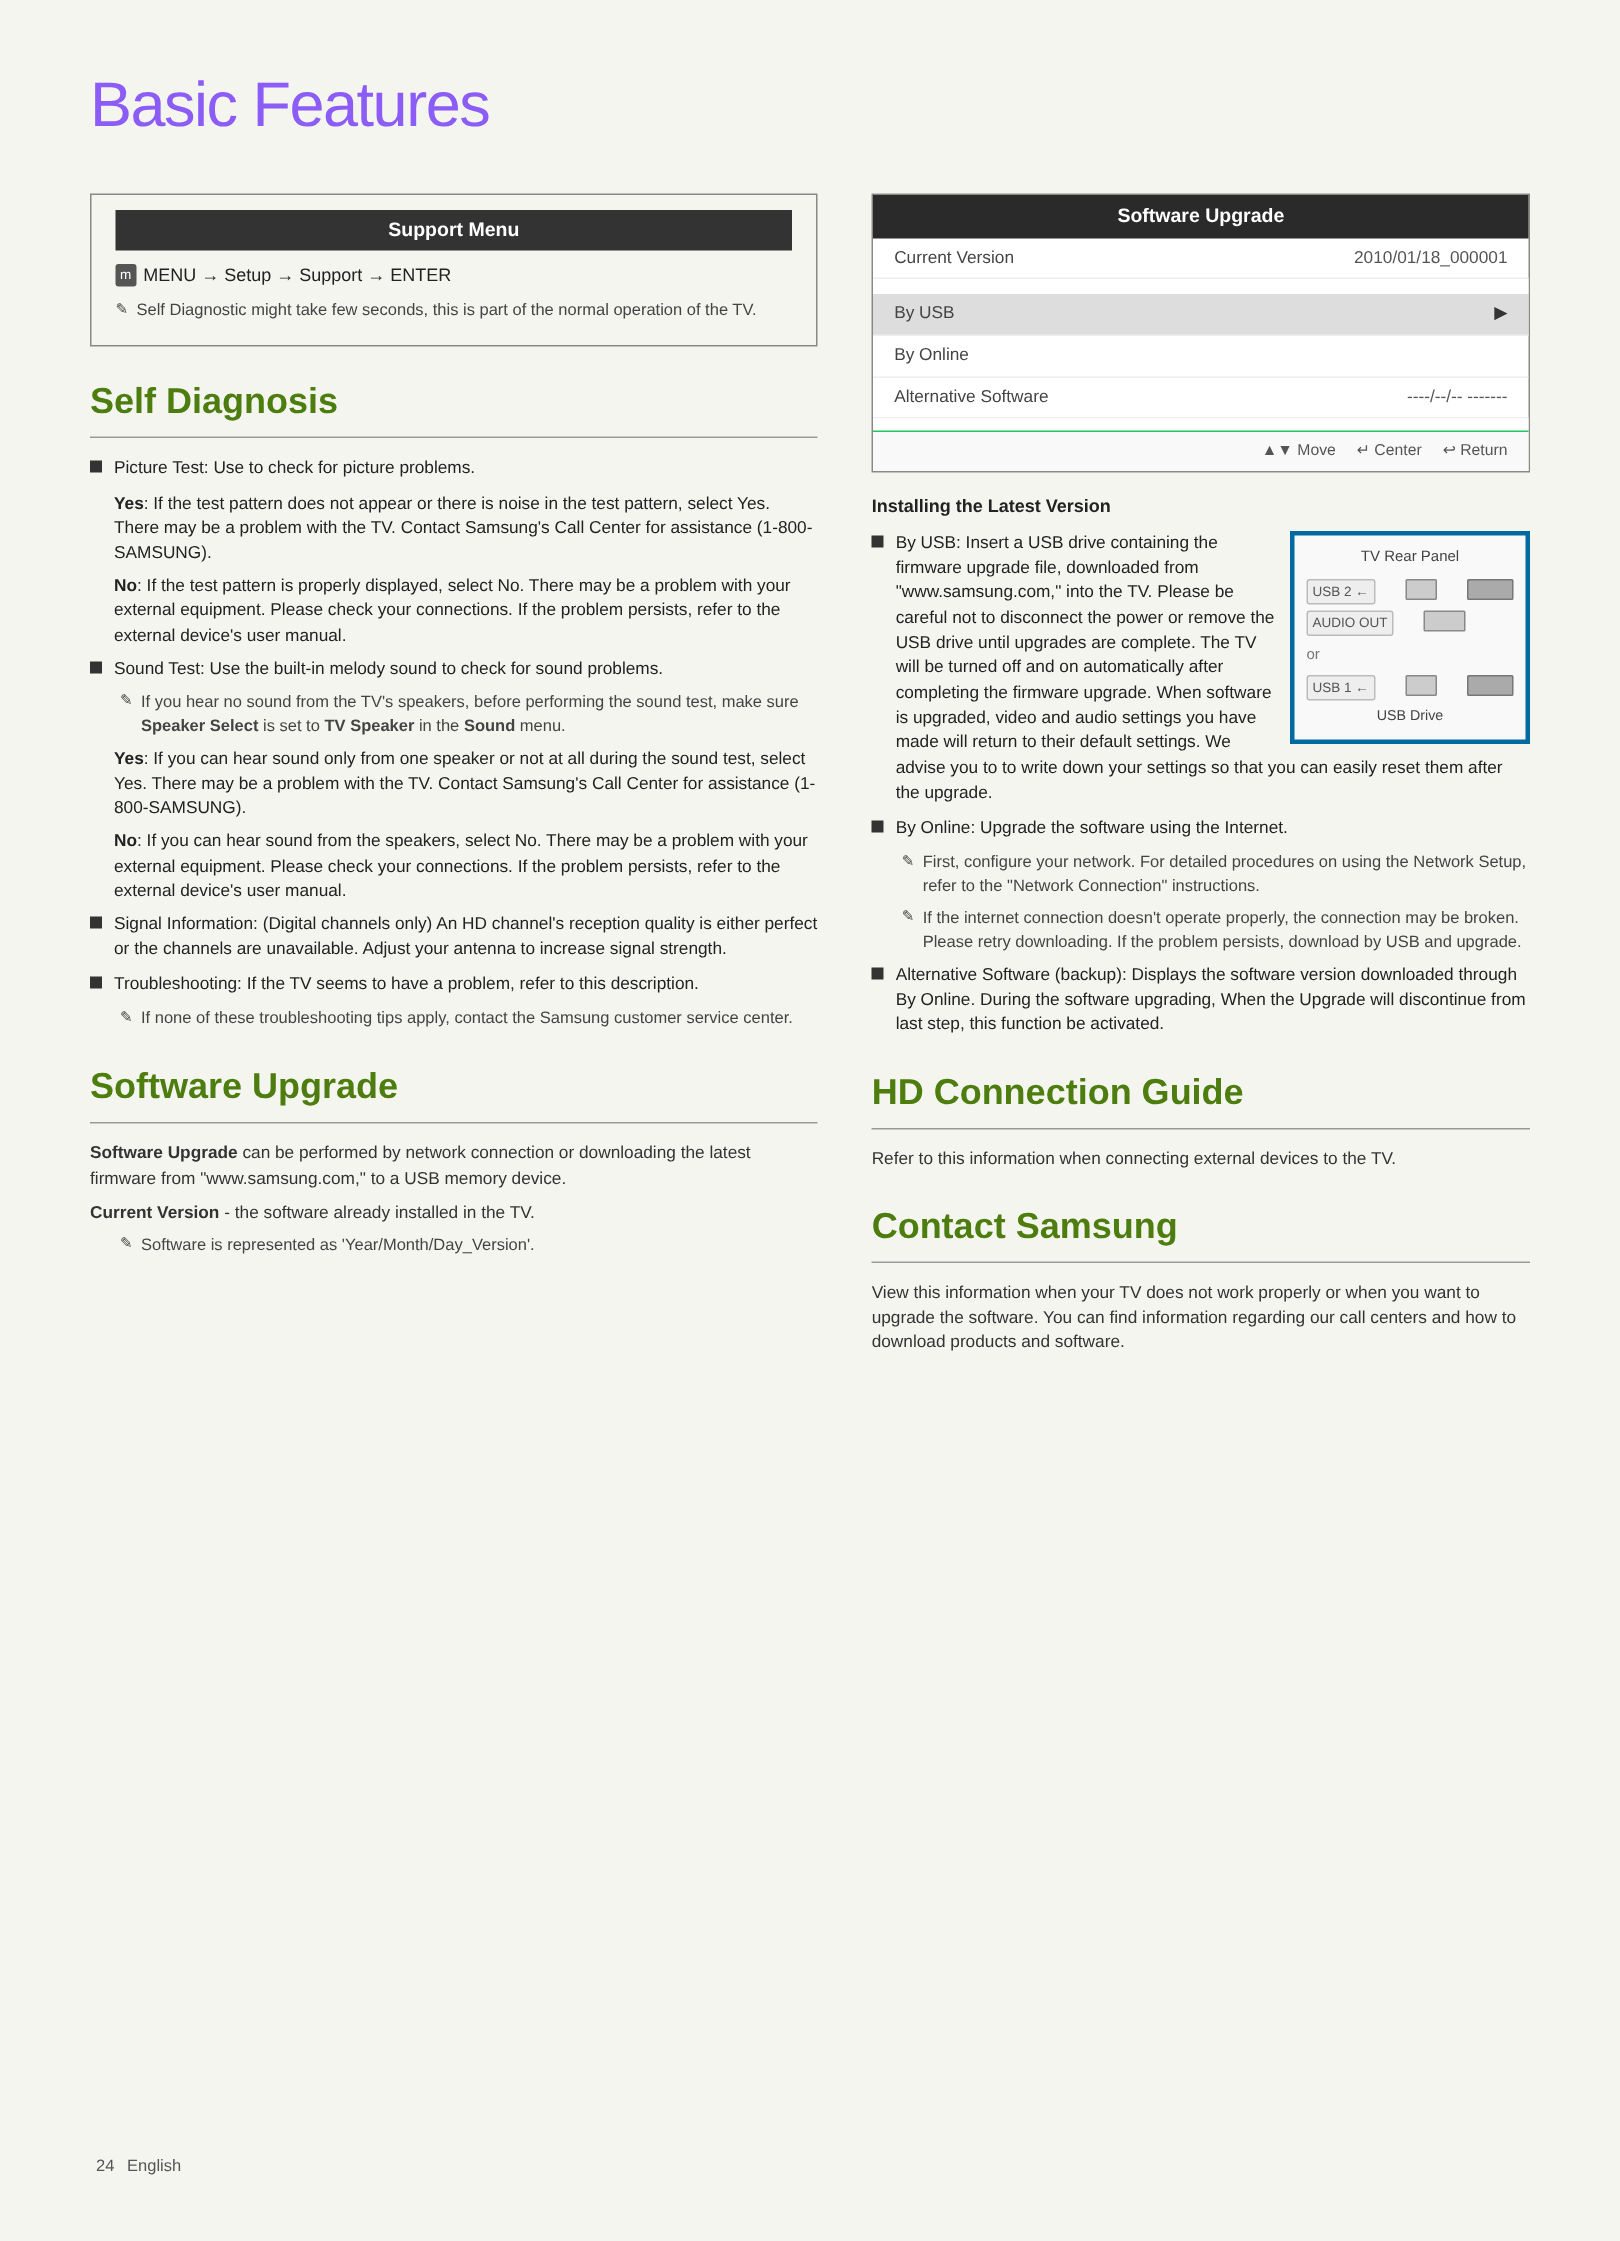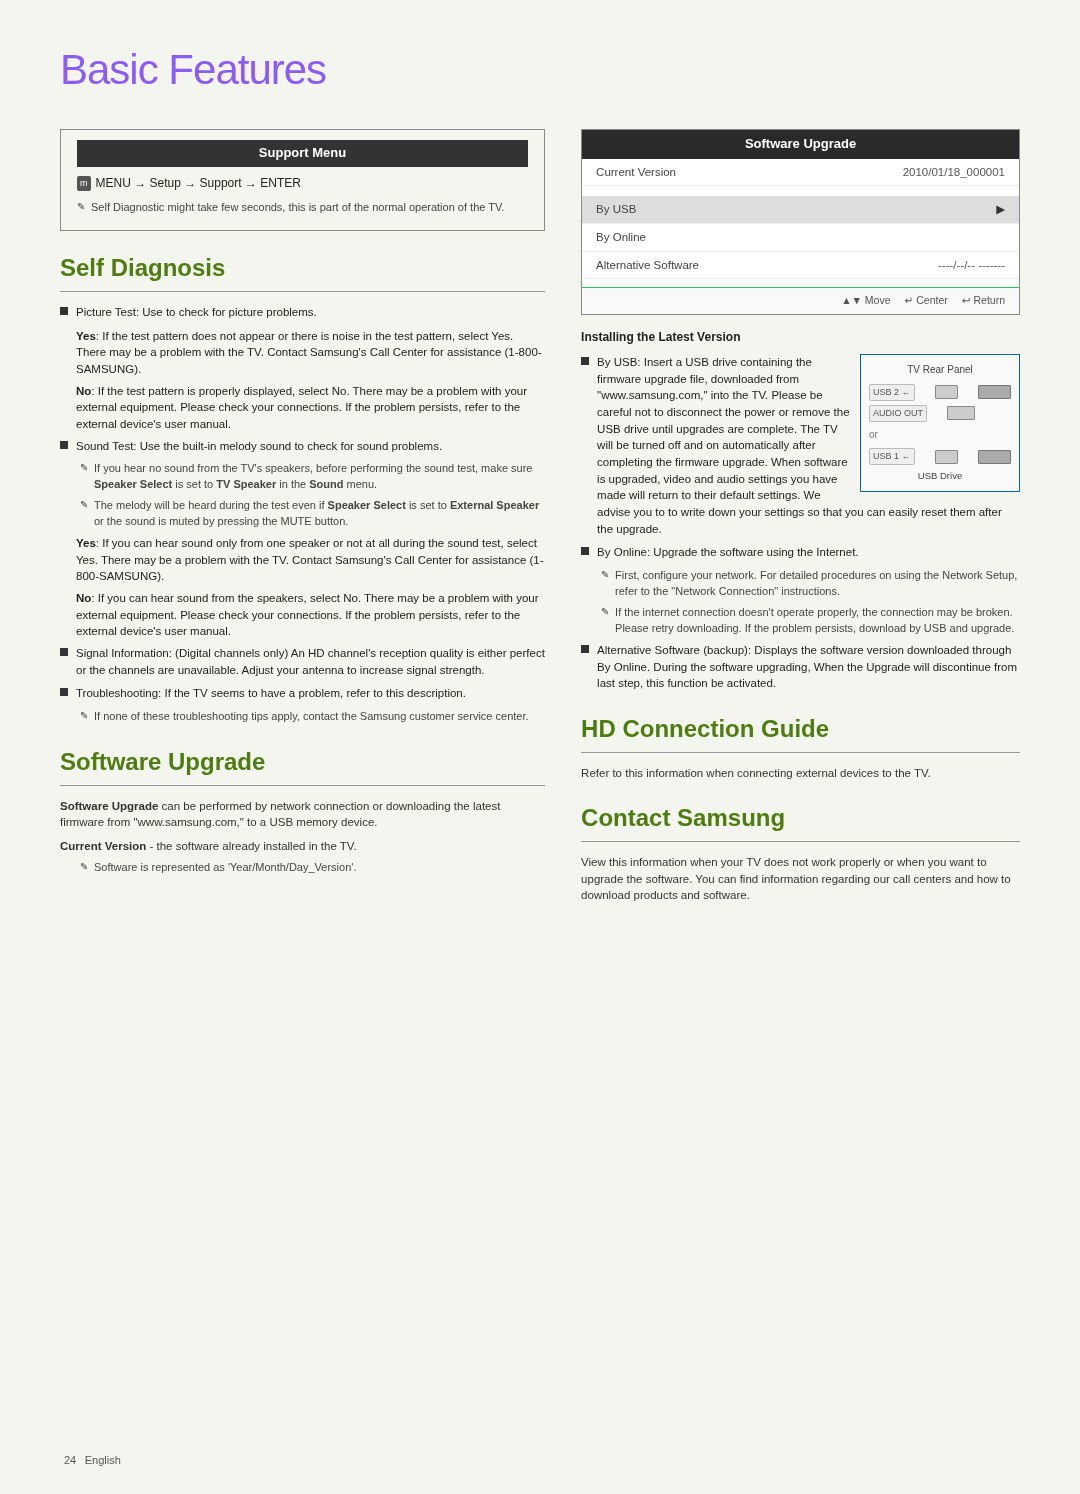"TV Rear Panel" .usb-diagram { border: 1px solid #0369a1 -> 3px solid #0369a1 }
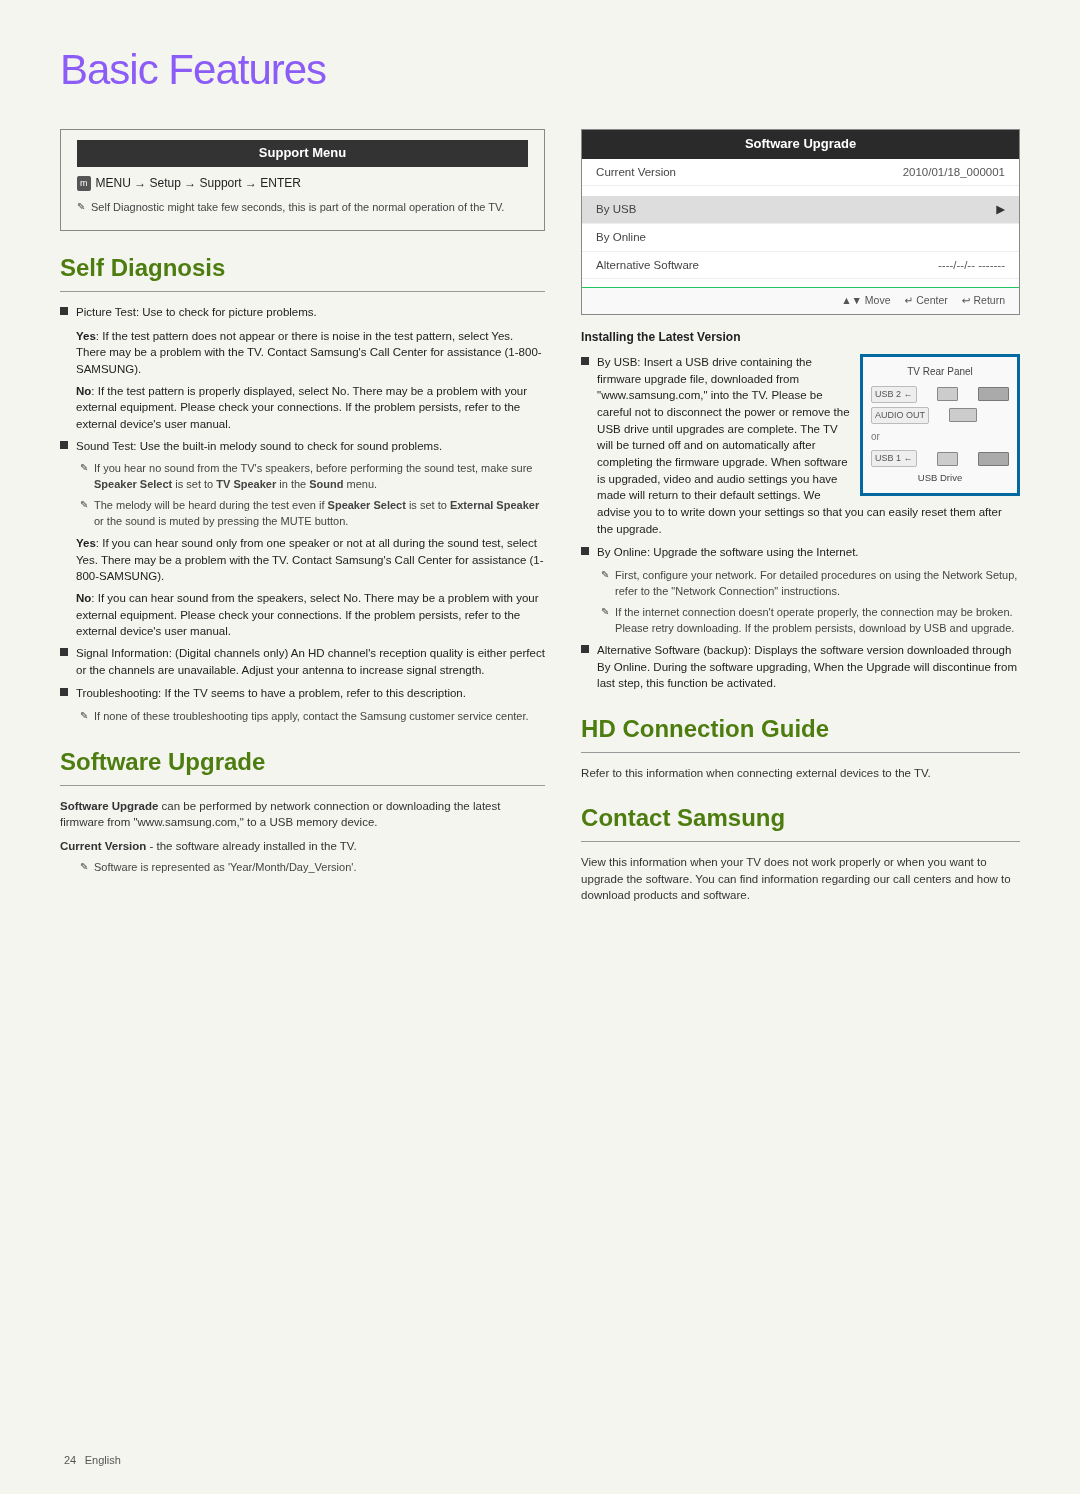"USB 2 ←" .usb-port-row { align-items: center -> none }
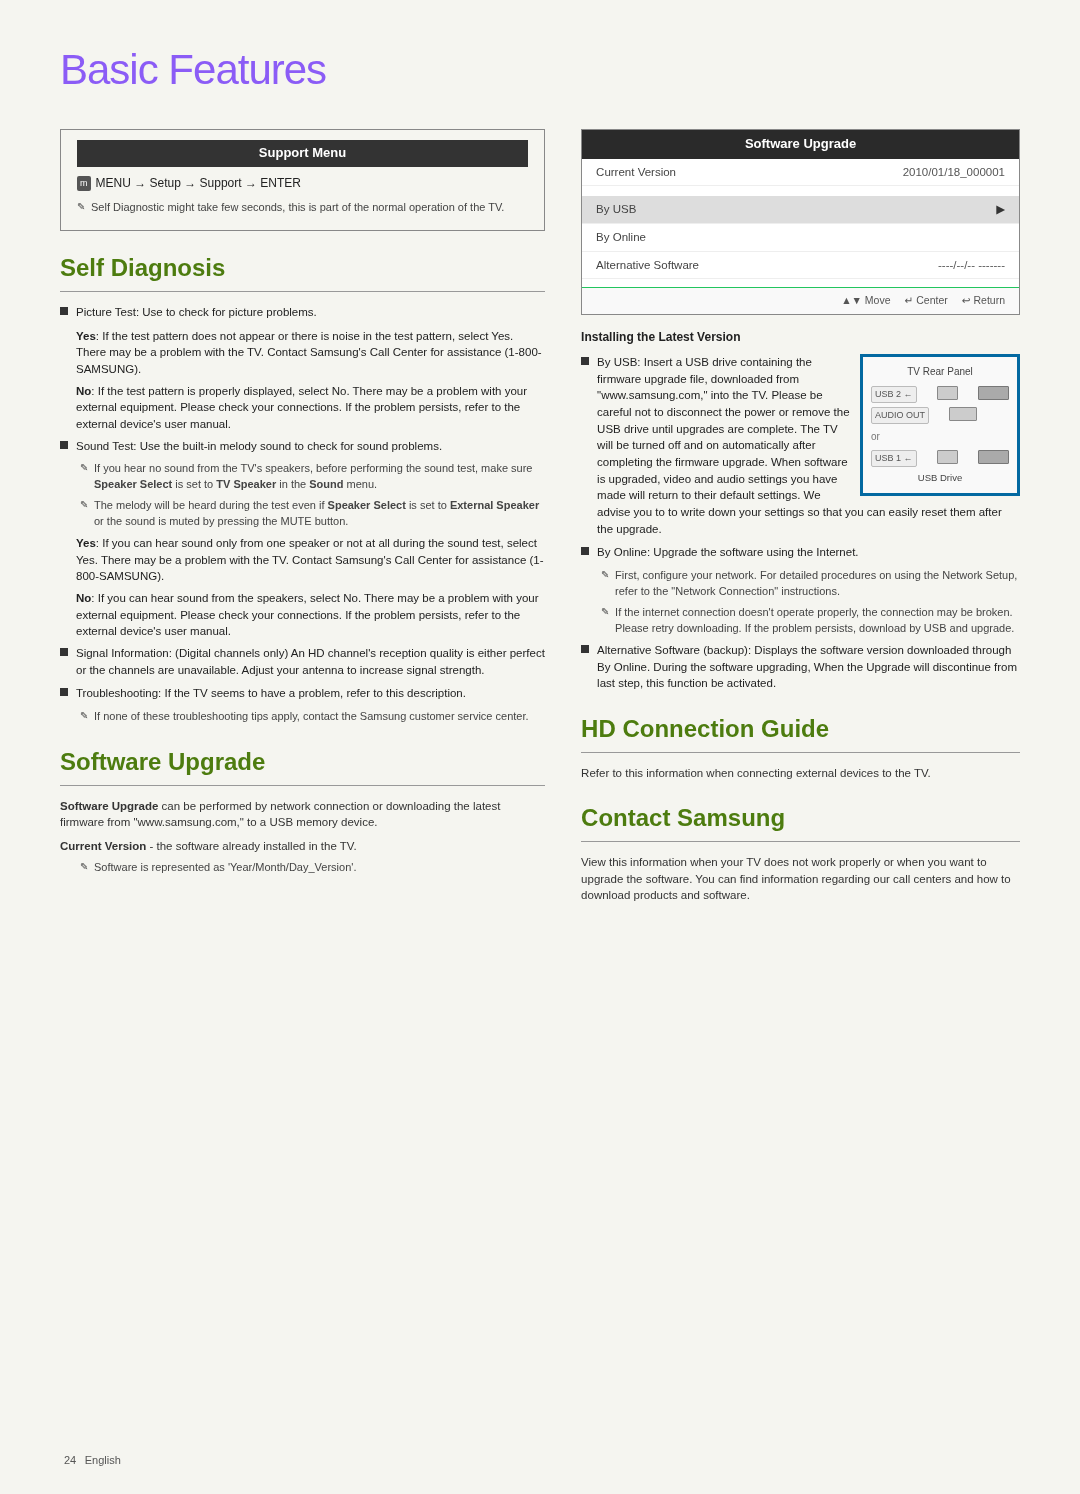"The melody will be heard" div.note-item { html: <div> The melody will be heard during the test even if <b>Speaker Select</b> is set to <b>External Speaker</b> or the sound is muted by pressing the MUTE button. </div> -> none }
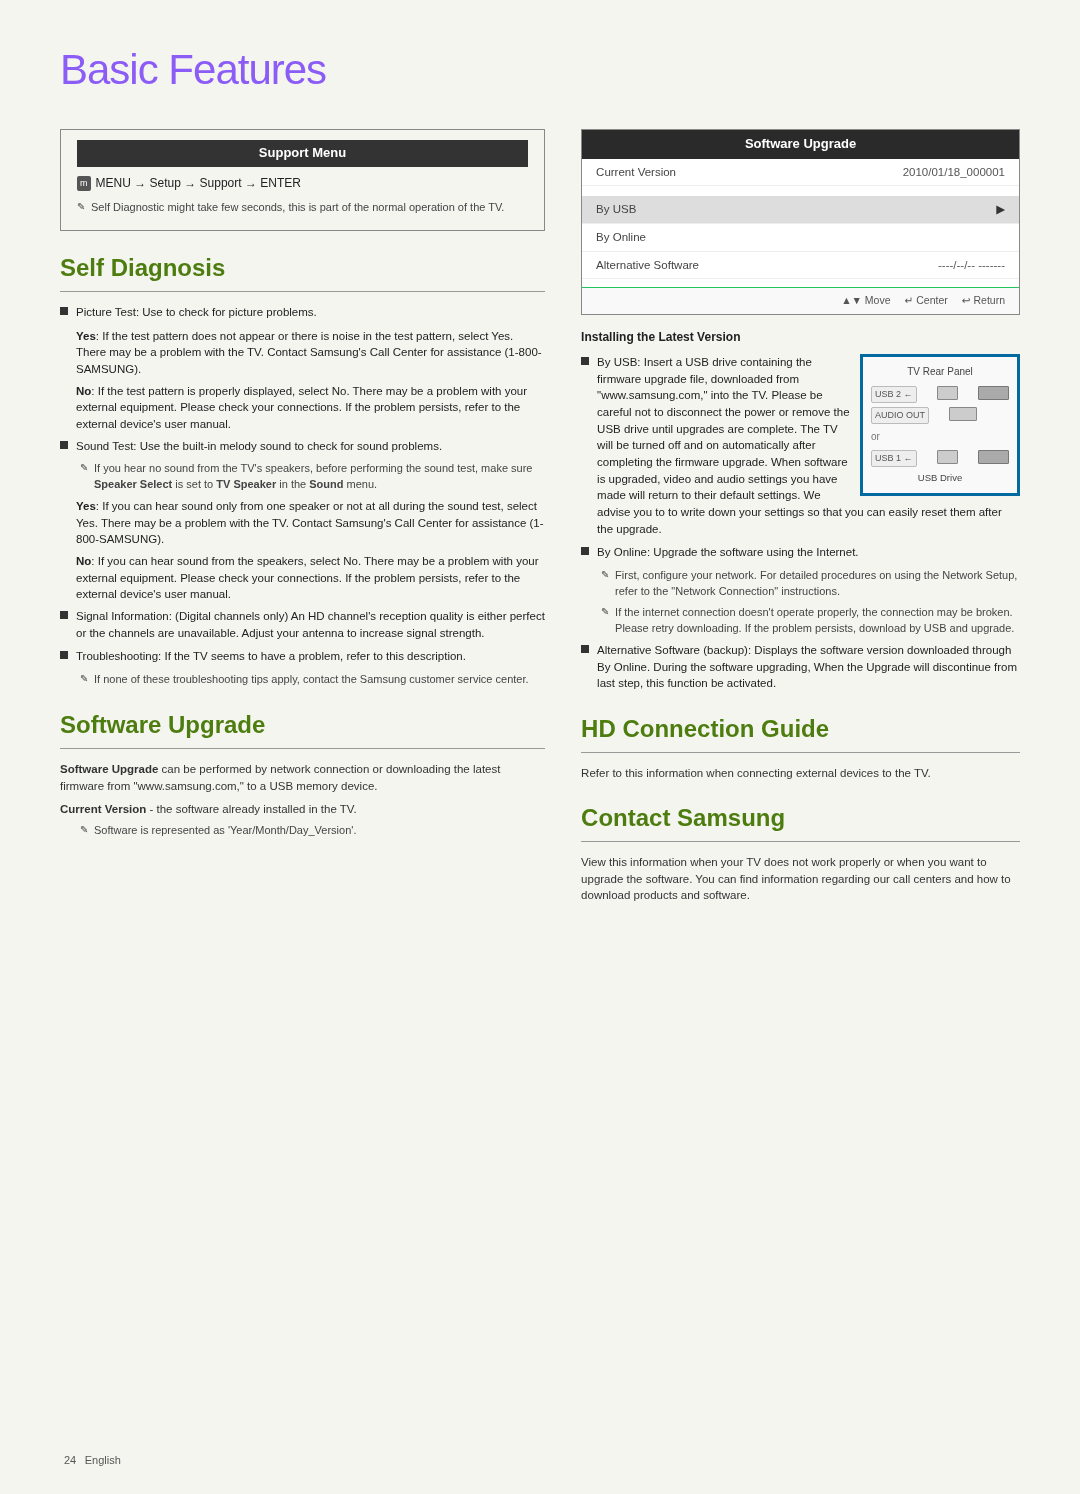"24 English" .page-number { bottom: 24px -> 40px }
